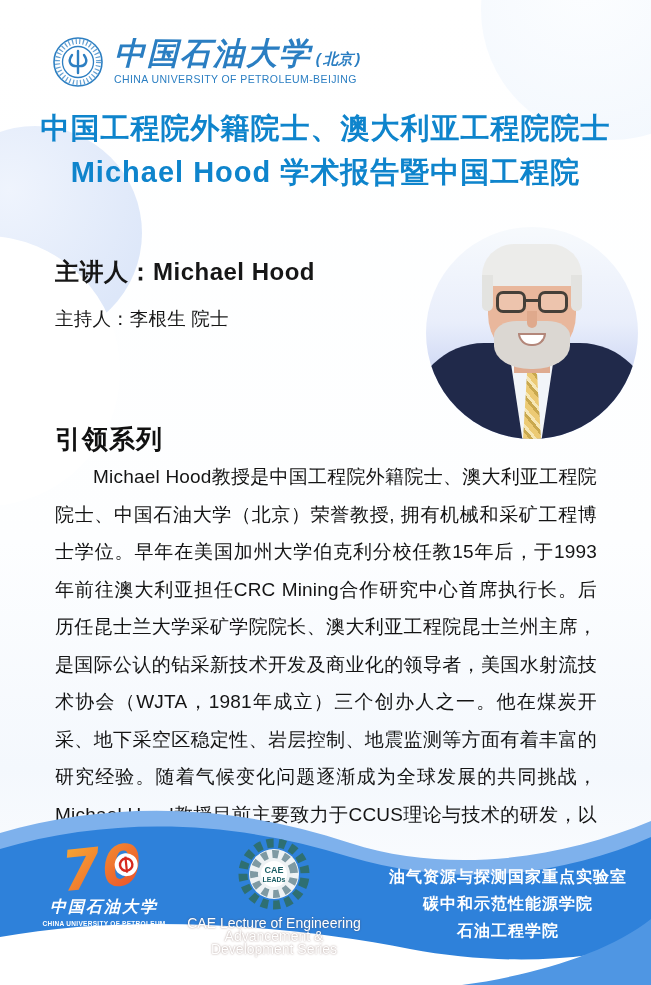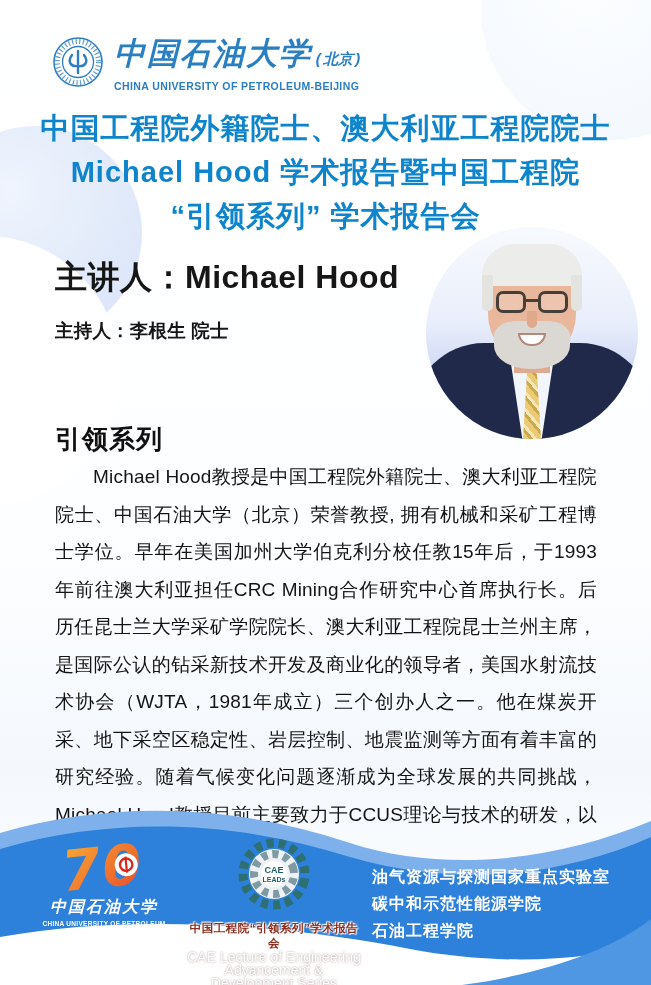"CHINA UNIVERSITY OF PETROLEUM-BEIJING" .uni-en { font-weight: bold -> normal; margin-top: 10px -> 3px }
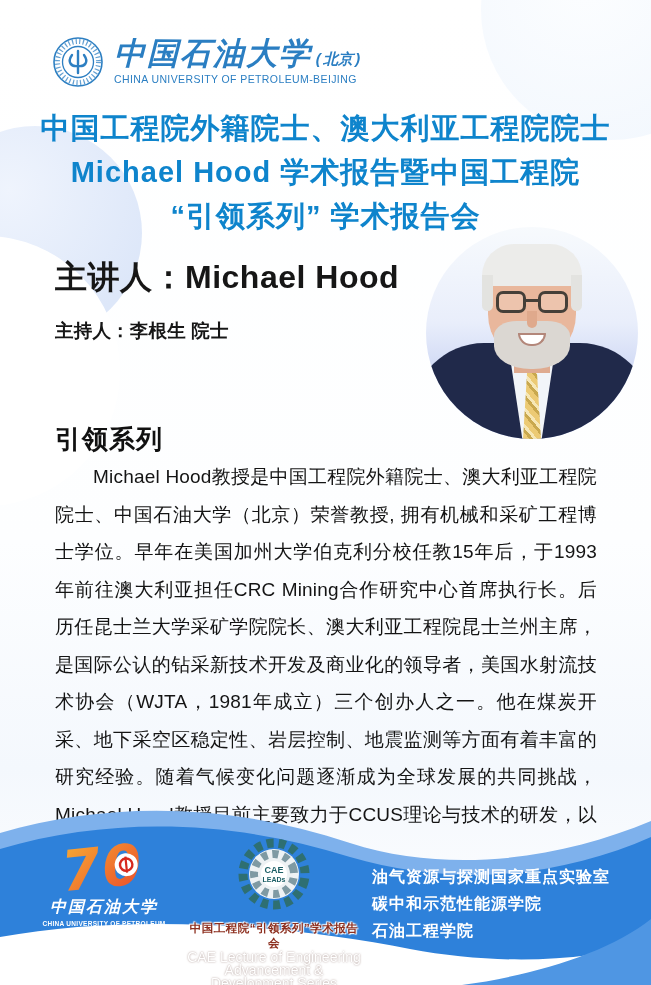"“引领系列” 学术报告会" div { html: <div>“引领系列” 学术报告会</div> -> none }
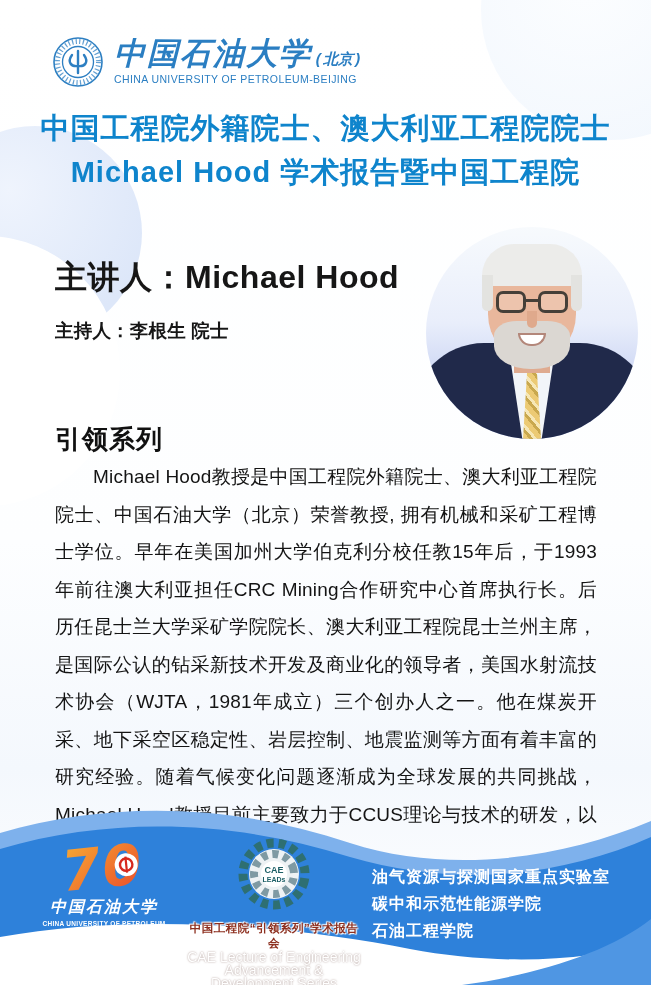"主讲人：Michael Hood" .info-speaker { font-size: 32px -> 24px }
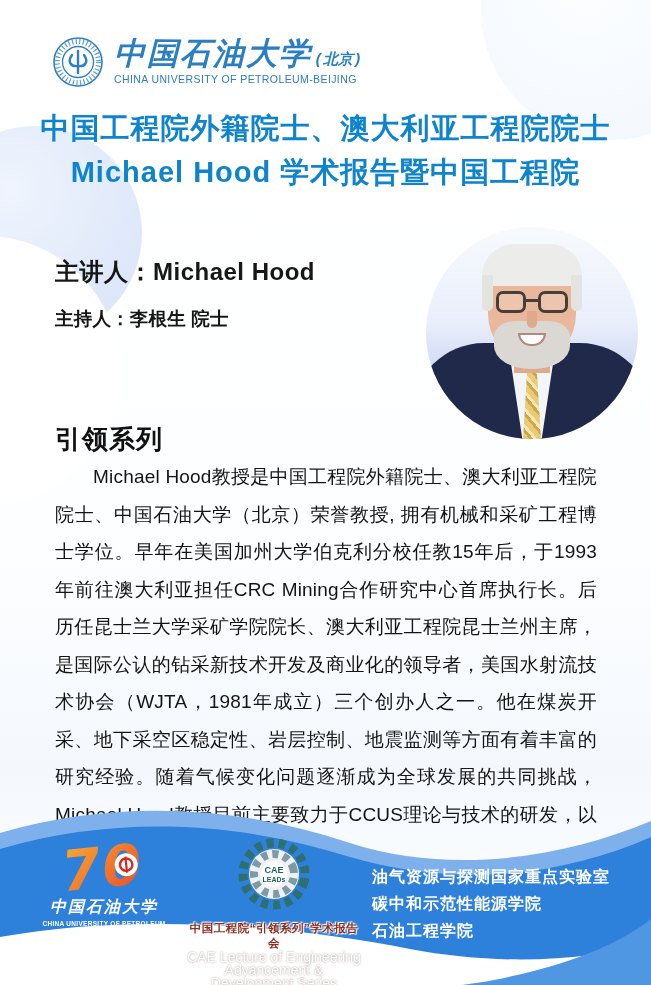"主持人：李根生 院士" .info-line { font-weight: bold -> none }
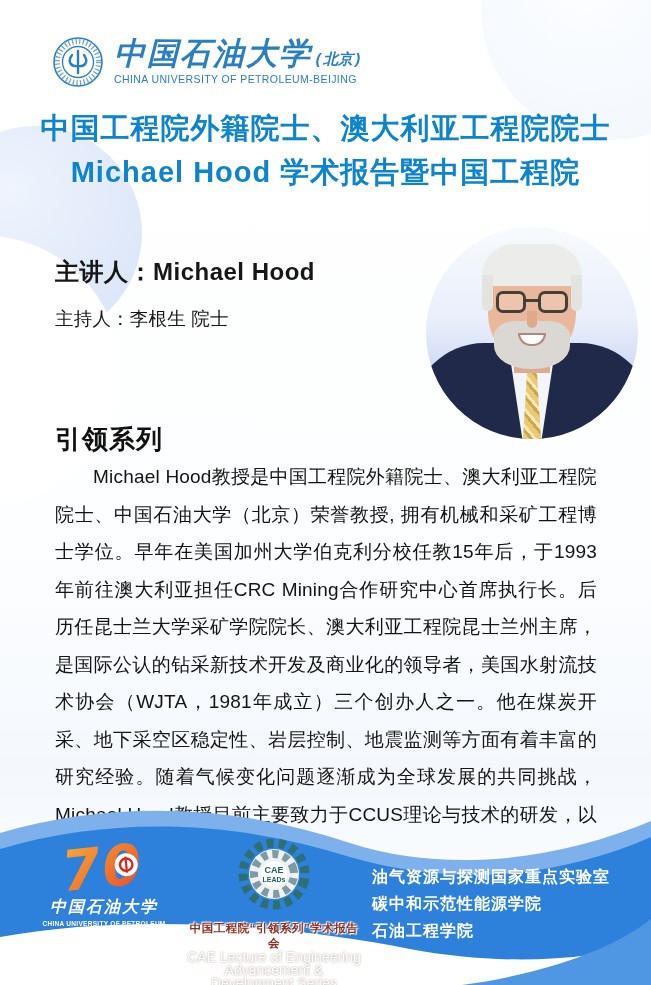"油气资源与探测国家重点实验室" .orgs { text-align: none -> center }
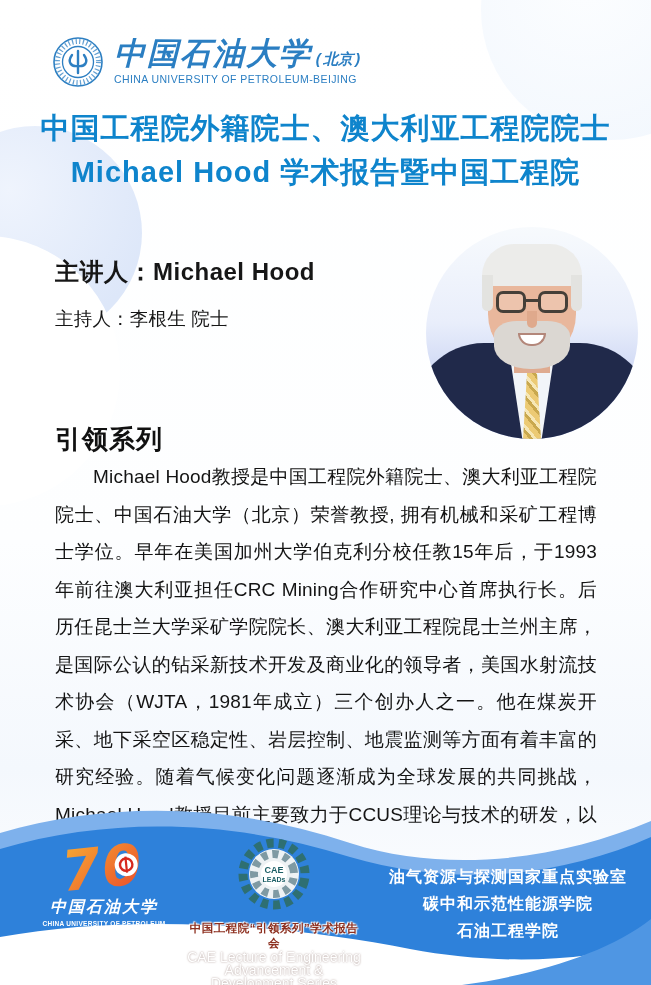"中国工程院“引领系列”学术报告会" div.cae-zh { html: <div>中国工程院“引领系列”学术报告会</div> -> none }
